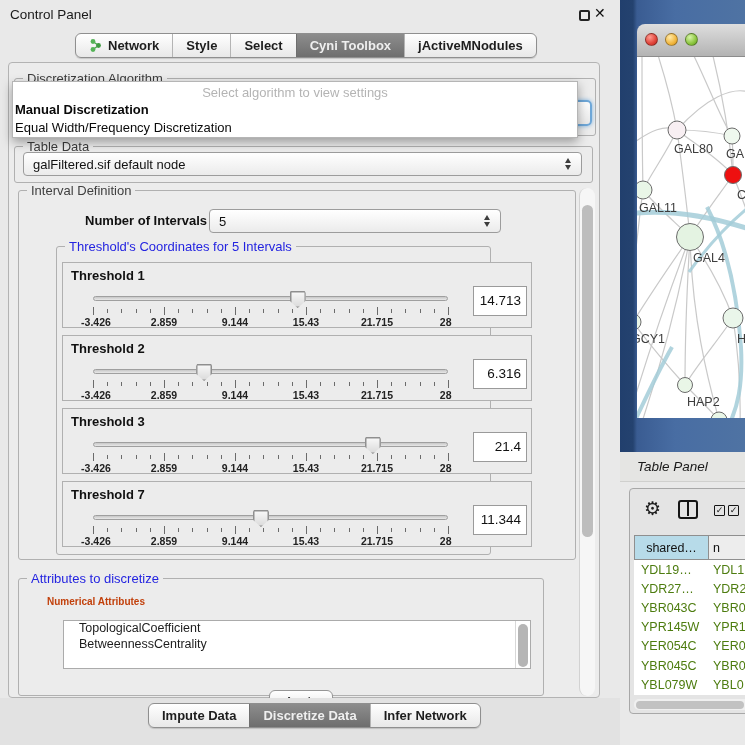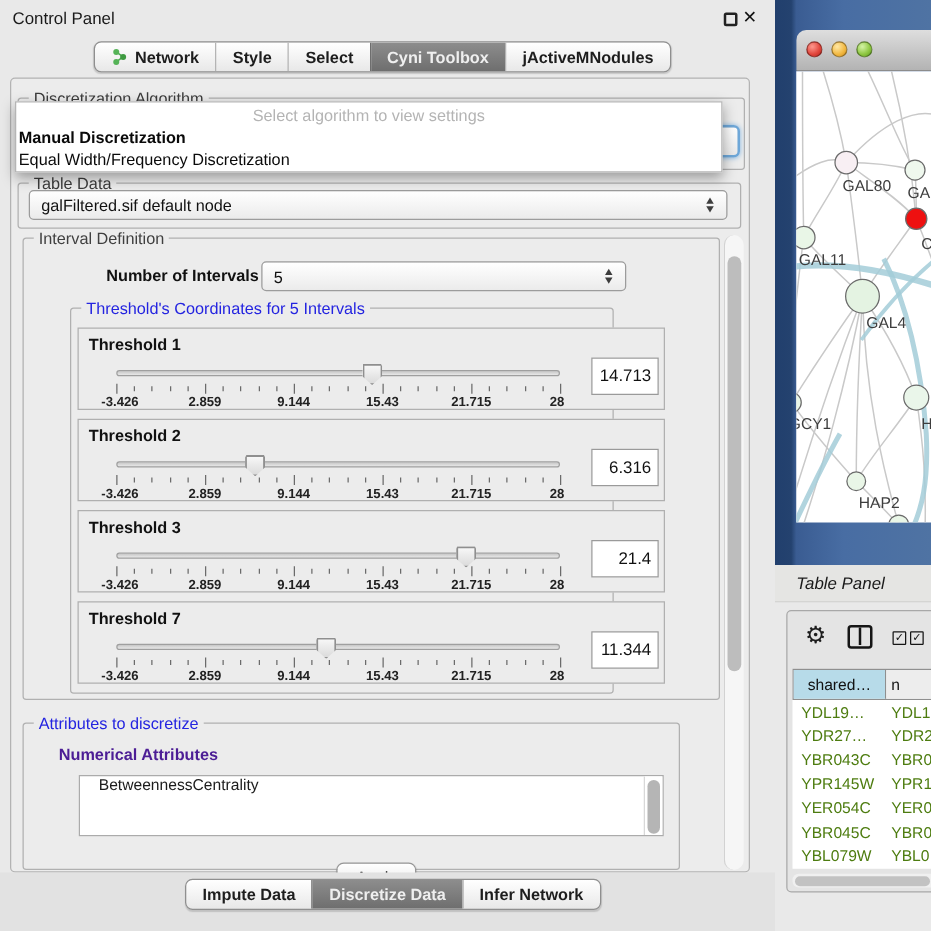"Numerical Attributes" span { color: #4c1d95 -> #c2410c; font-size: 13px -> 10px }
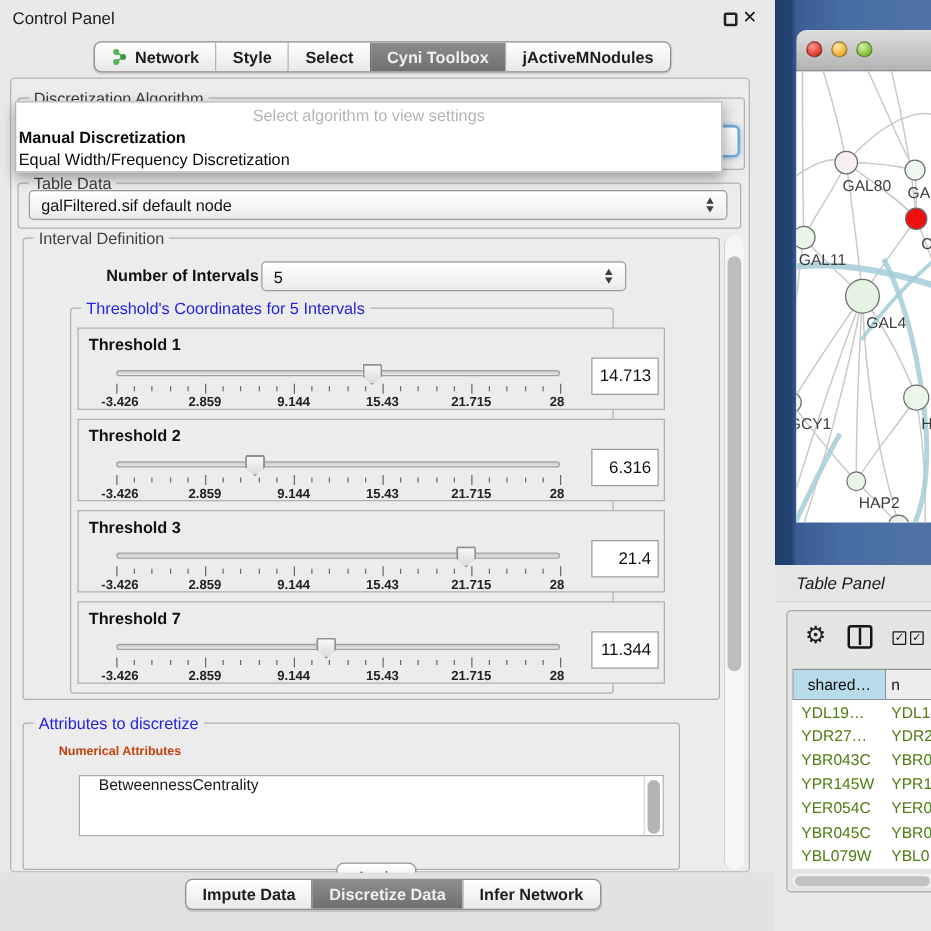"TopologicalCoefficient" div.list-item { html: none -> <div>TopologicalCoefficient</div> }
